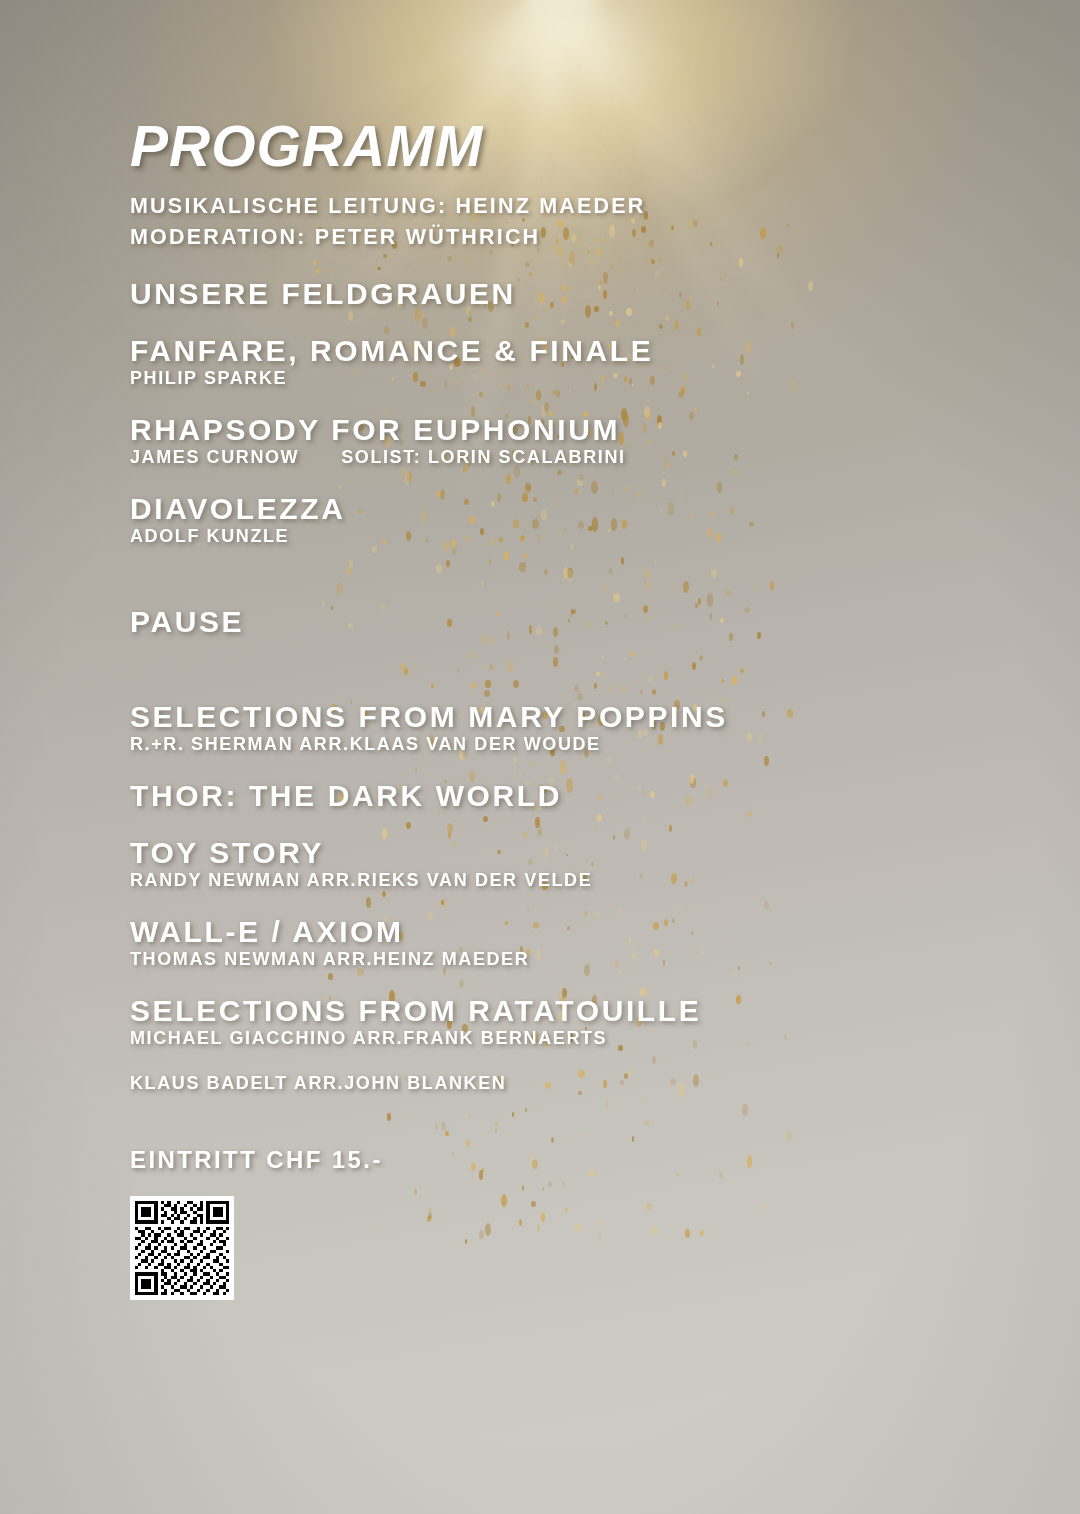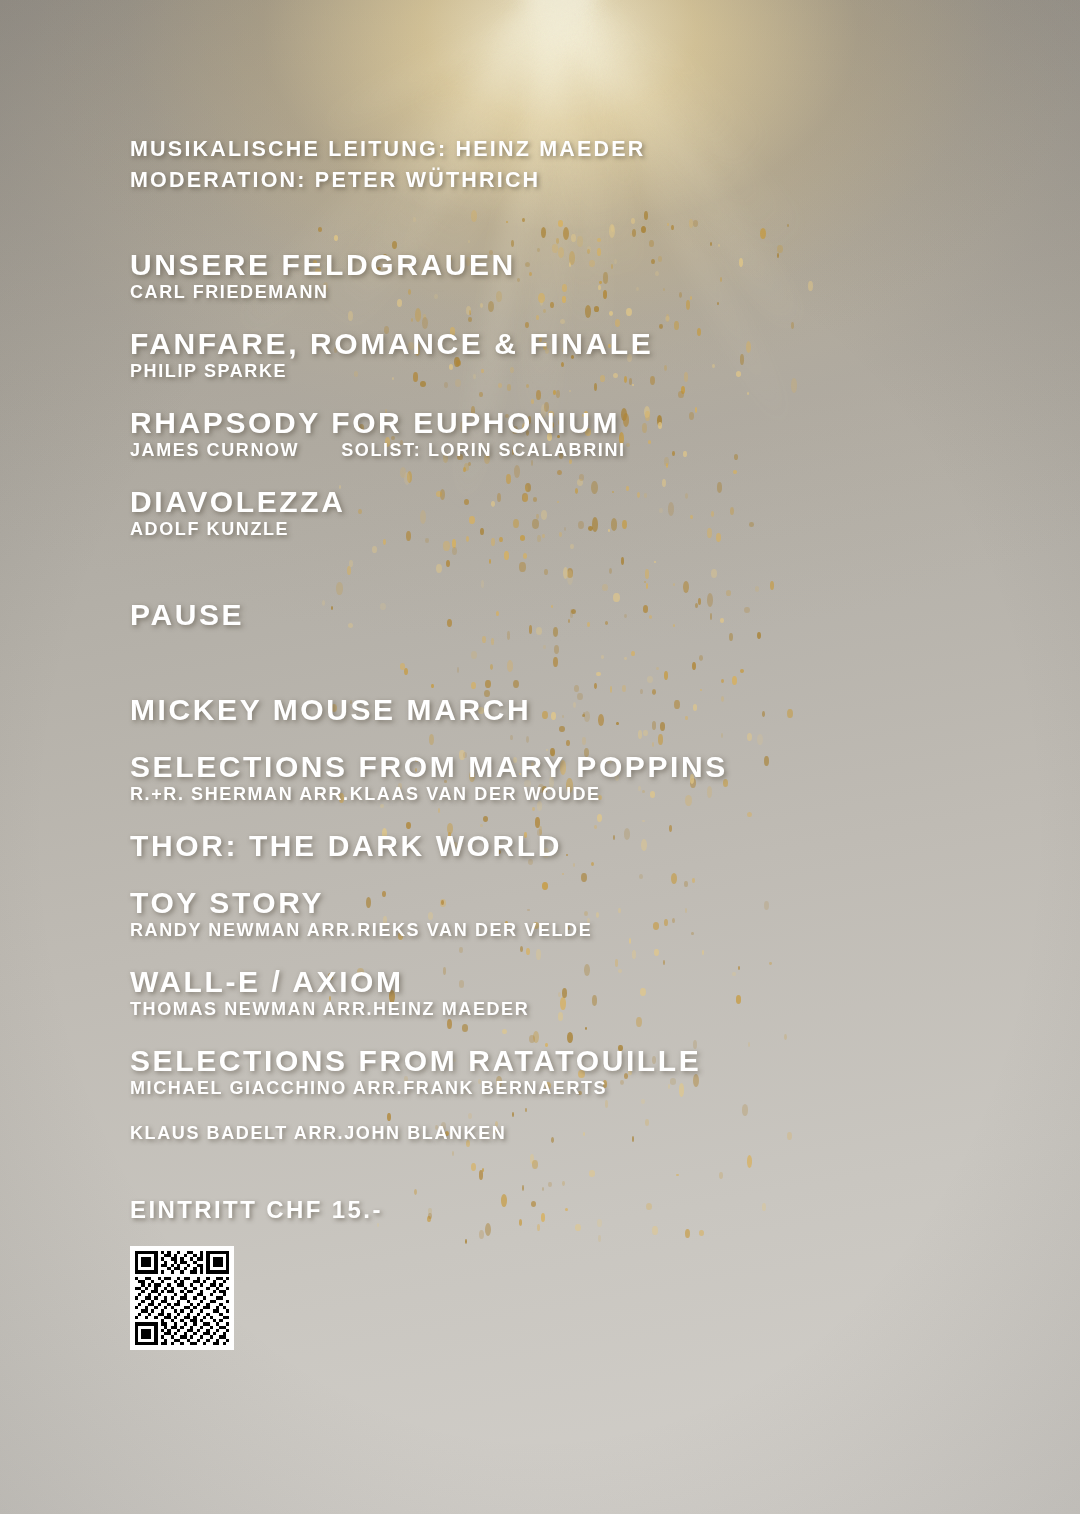"PROGRAMM" div.title { html: none -> <div>PROGRAMM</div> }
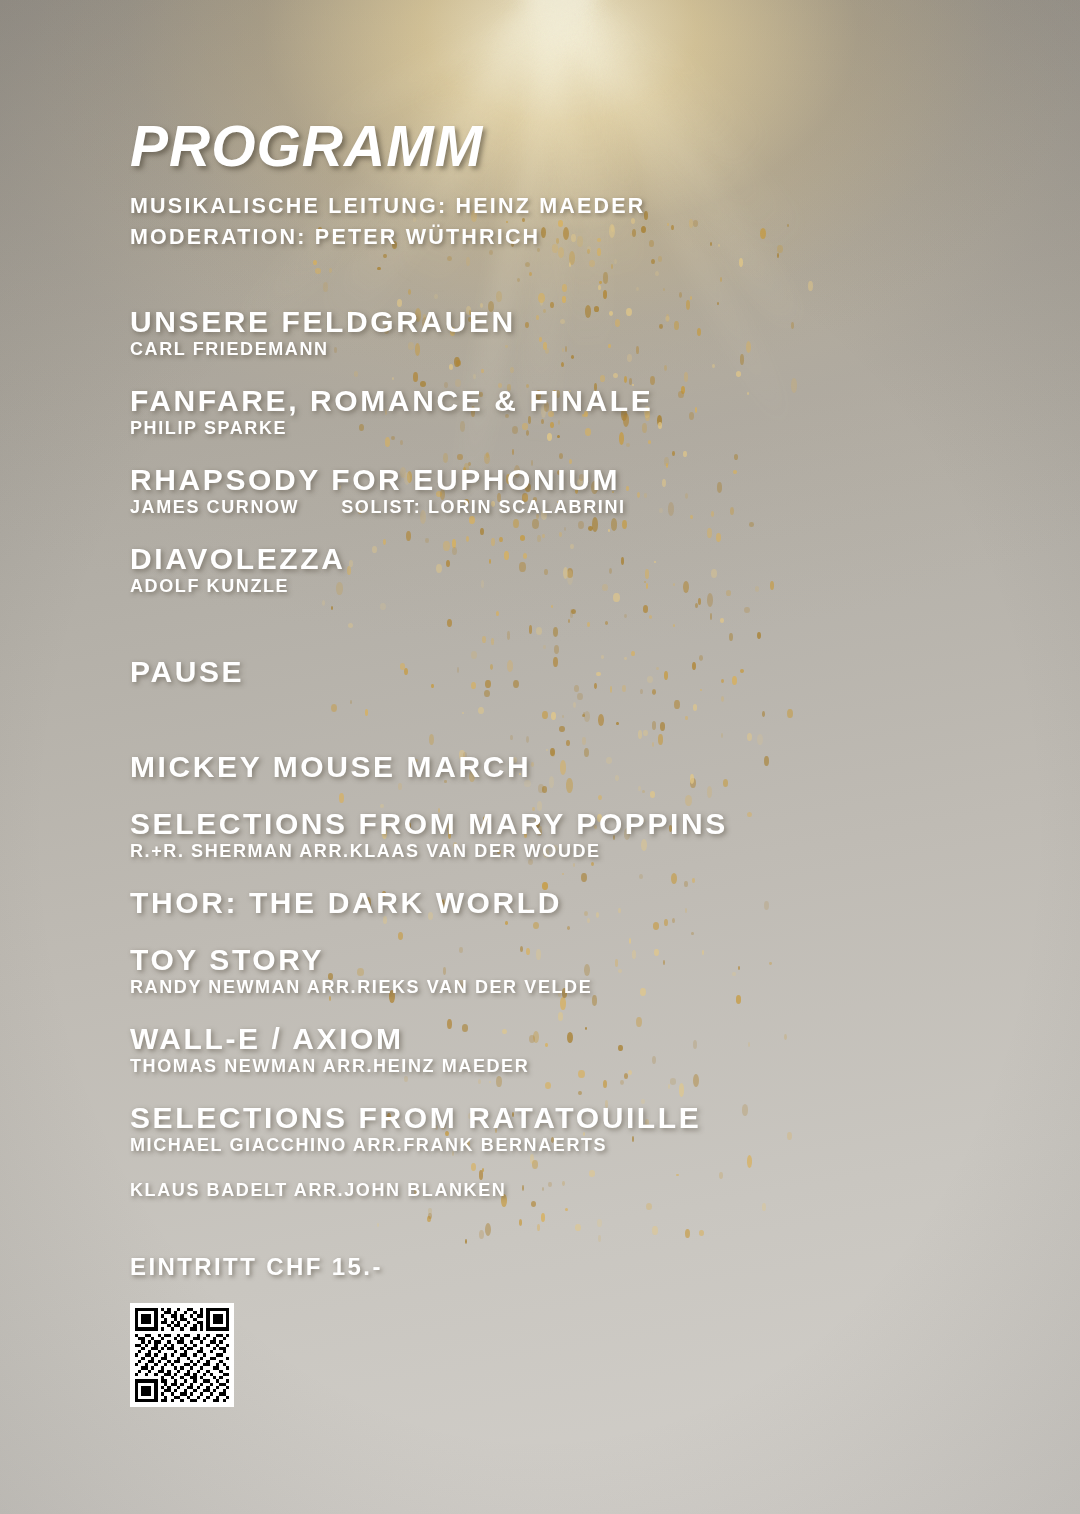"UNSERE FELDGRAUEN" .pieces { margin-top: 52px -> 24px }
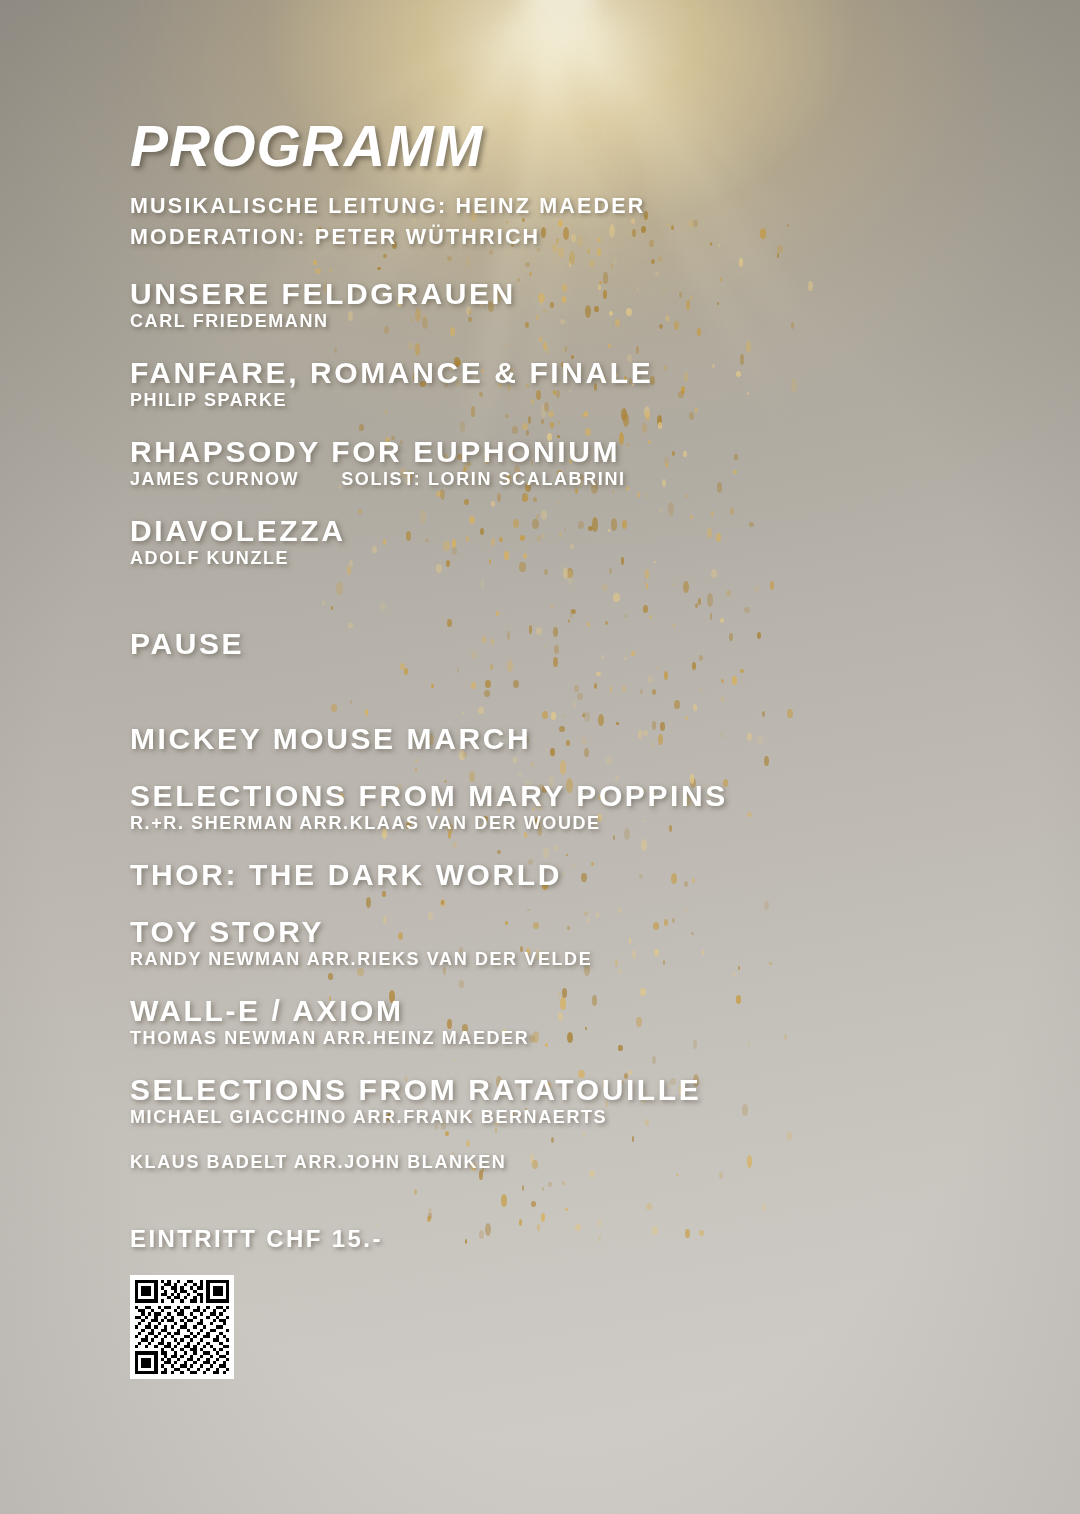"CARL FRIEDEMANN" div.piece-sub { html: <div>CARL FRIEDEMANN</div> -> none }
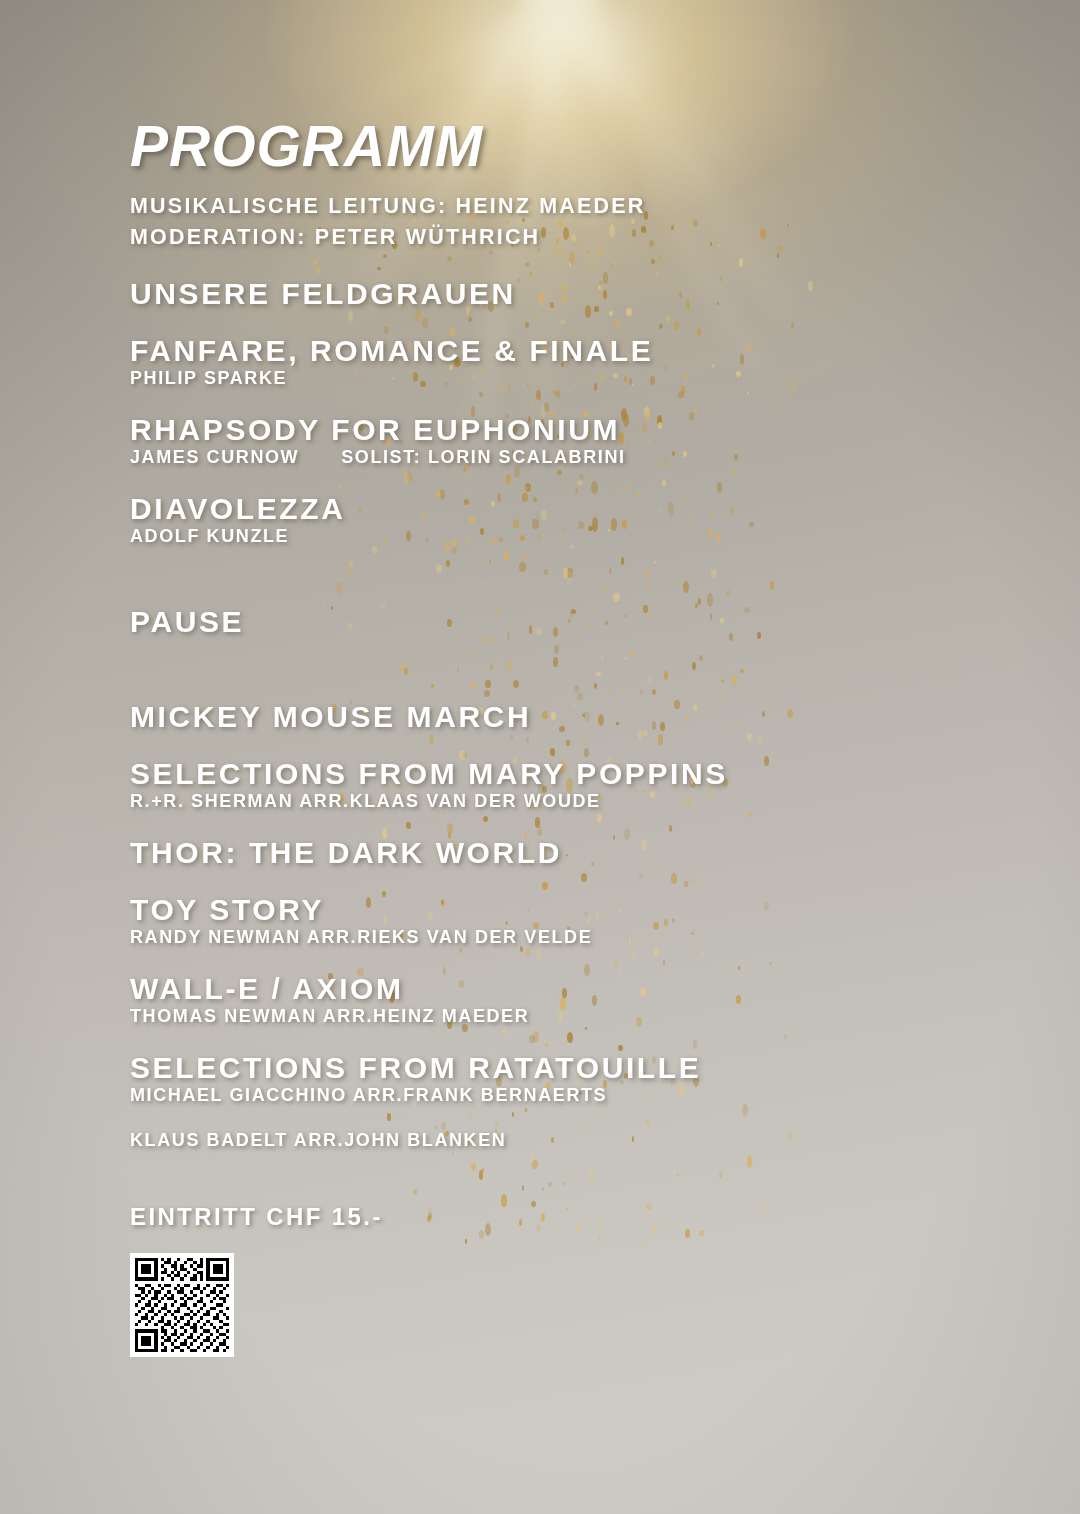"MICKEY MOUSE MARCH" div.piece-title { html: <div>MICKEY MOUSE MARCH</div> -> none }
